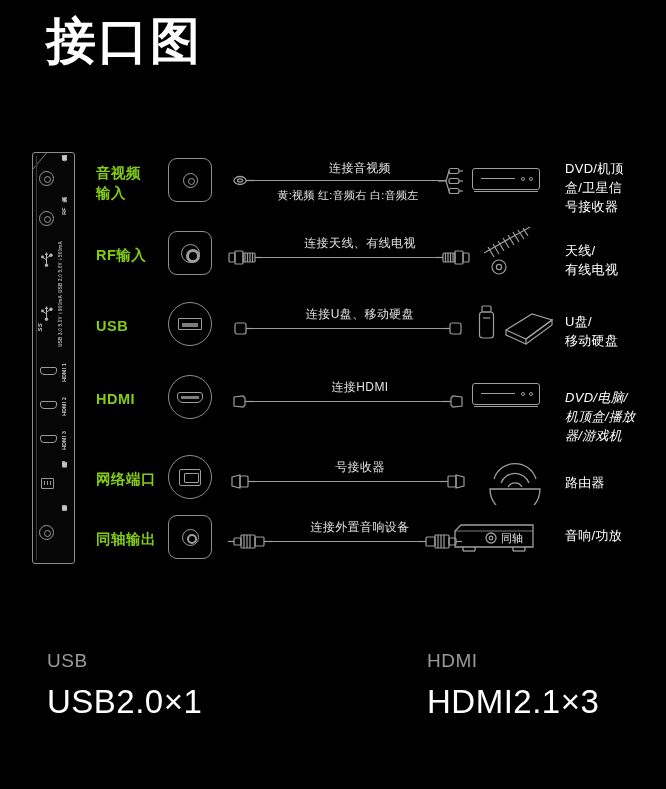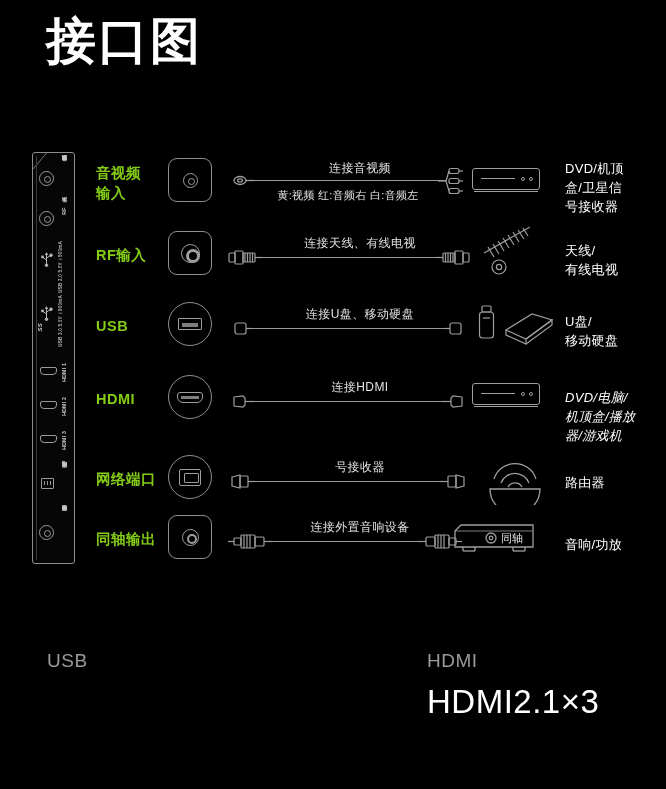"音响/功放" div.rightlabel { top: 21px -> 12px }
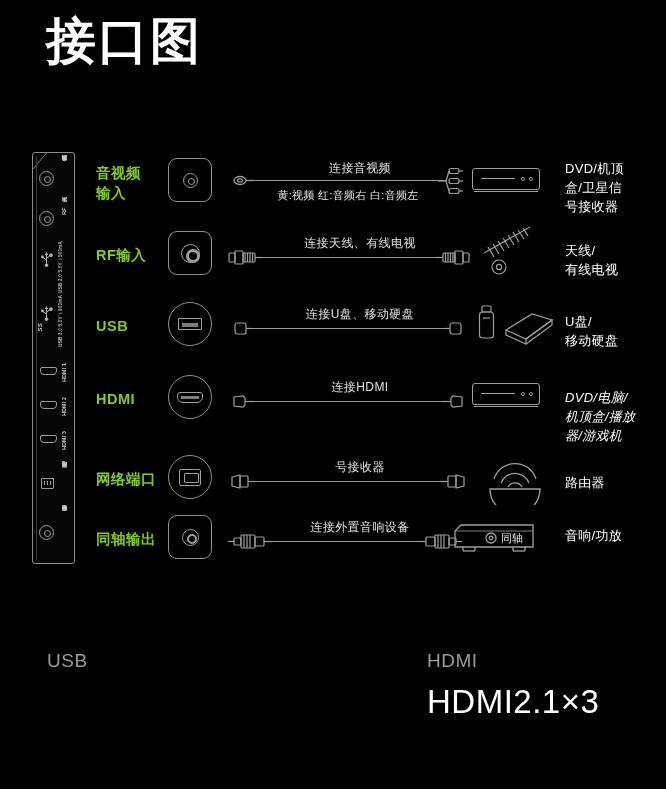"USB2.0×1" div { html: none -> <div>USB2.0×1</div> }
